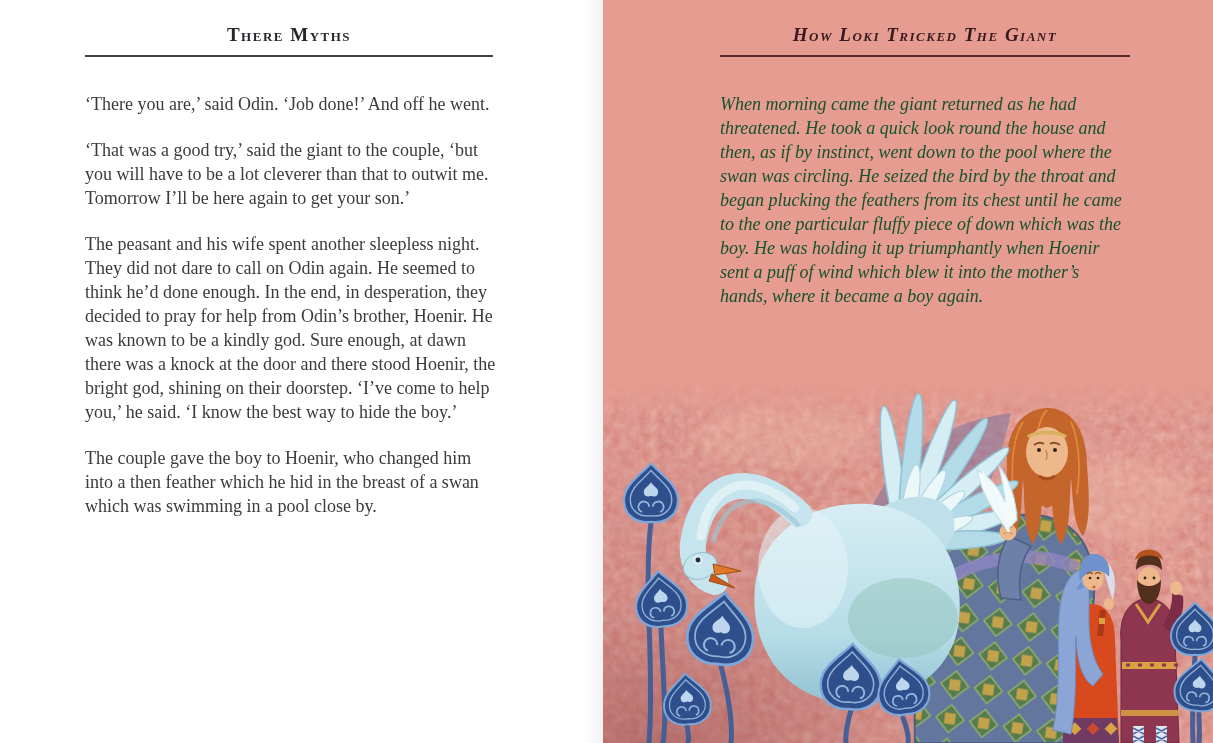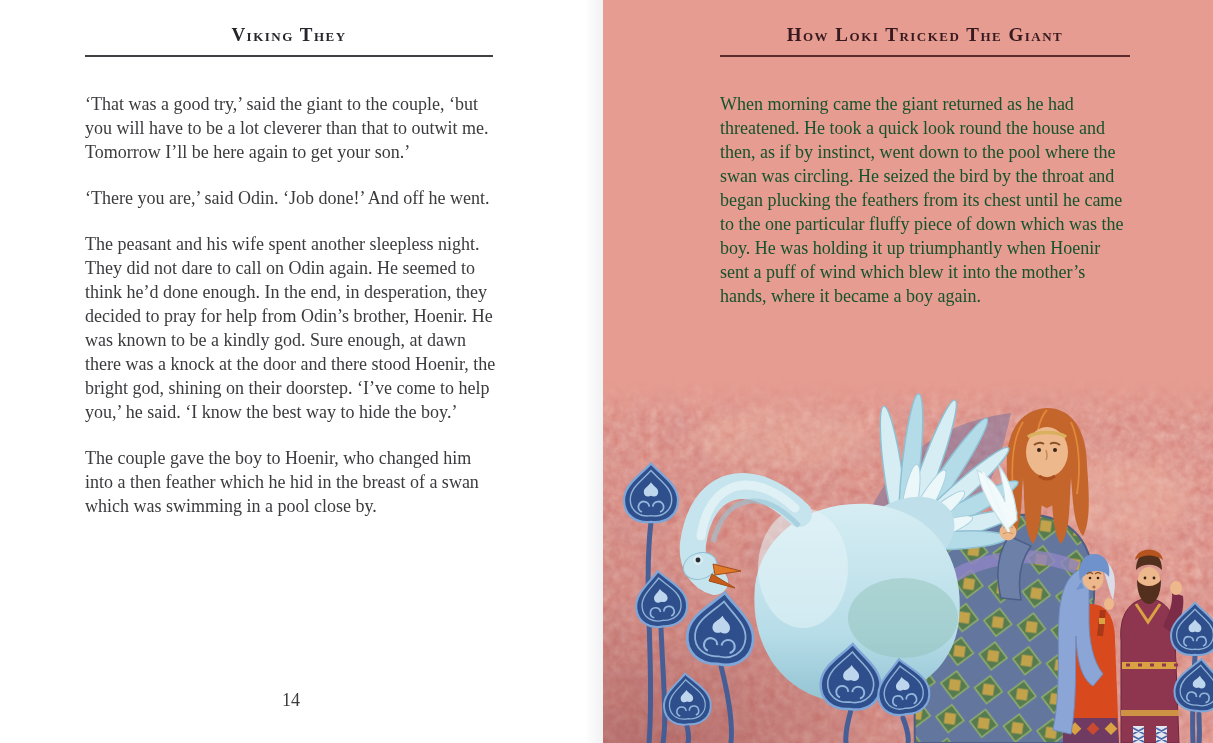"Viking They" h1.title { text: Viking They -> There Myths }
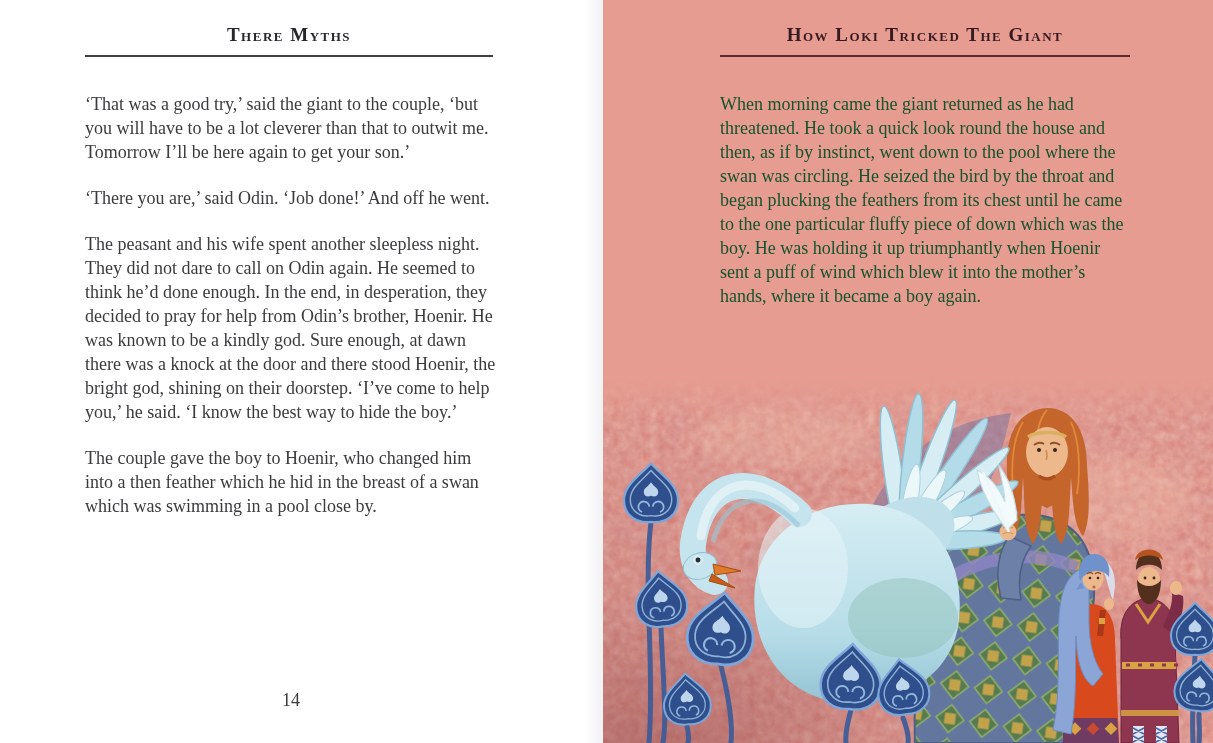"How Loki Tricked The Giant" .page-right { font-style: none -> italic }
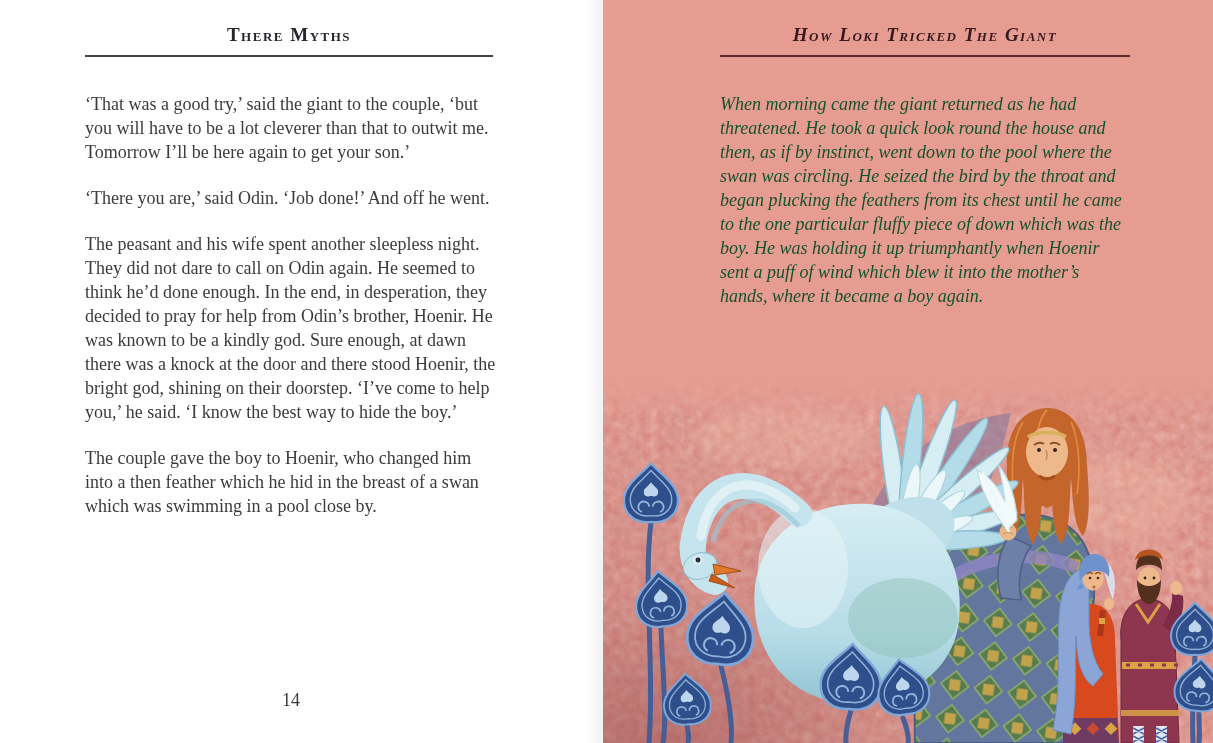"‘That was a good try,’" p { order: before "‘There you are,’ said Odin." -> after "‘There you are,’ said Odin." }
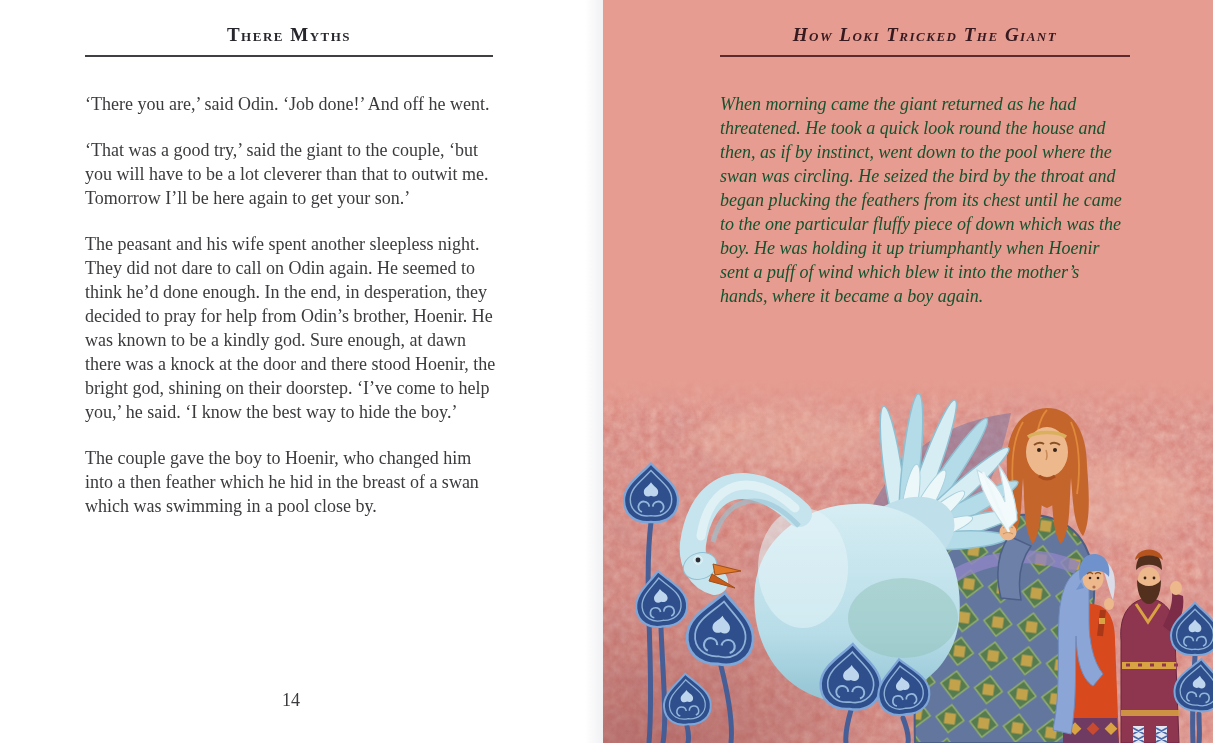"14" div.pagenum { html: <div>14</div> -> none }
